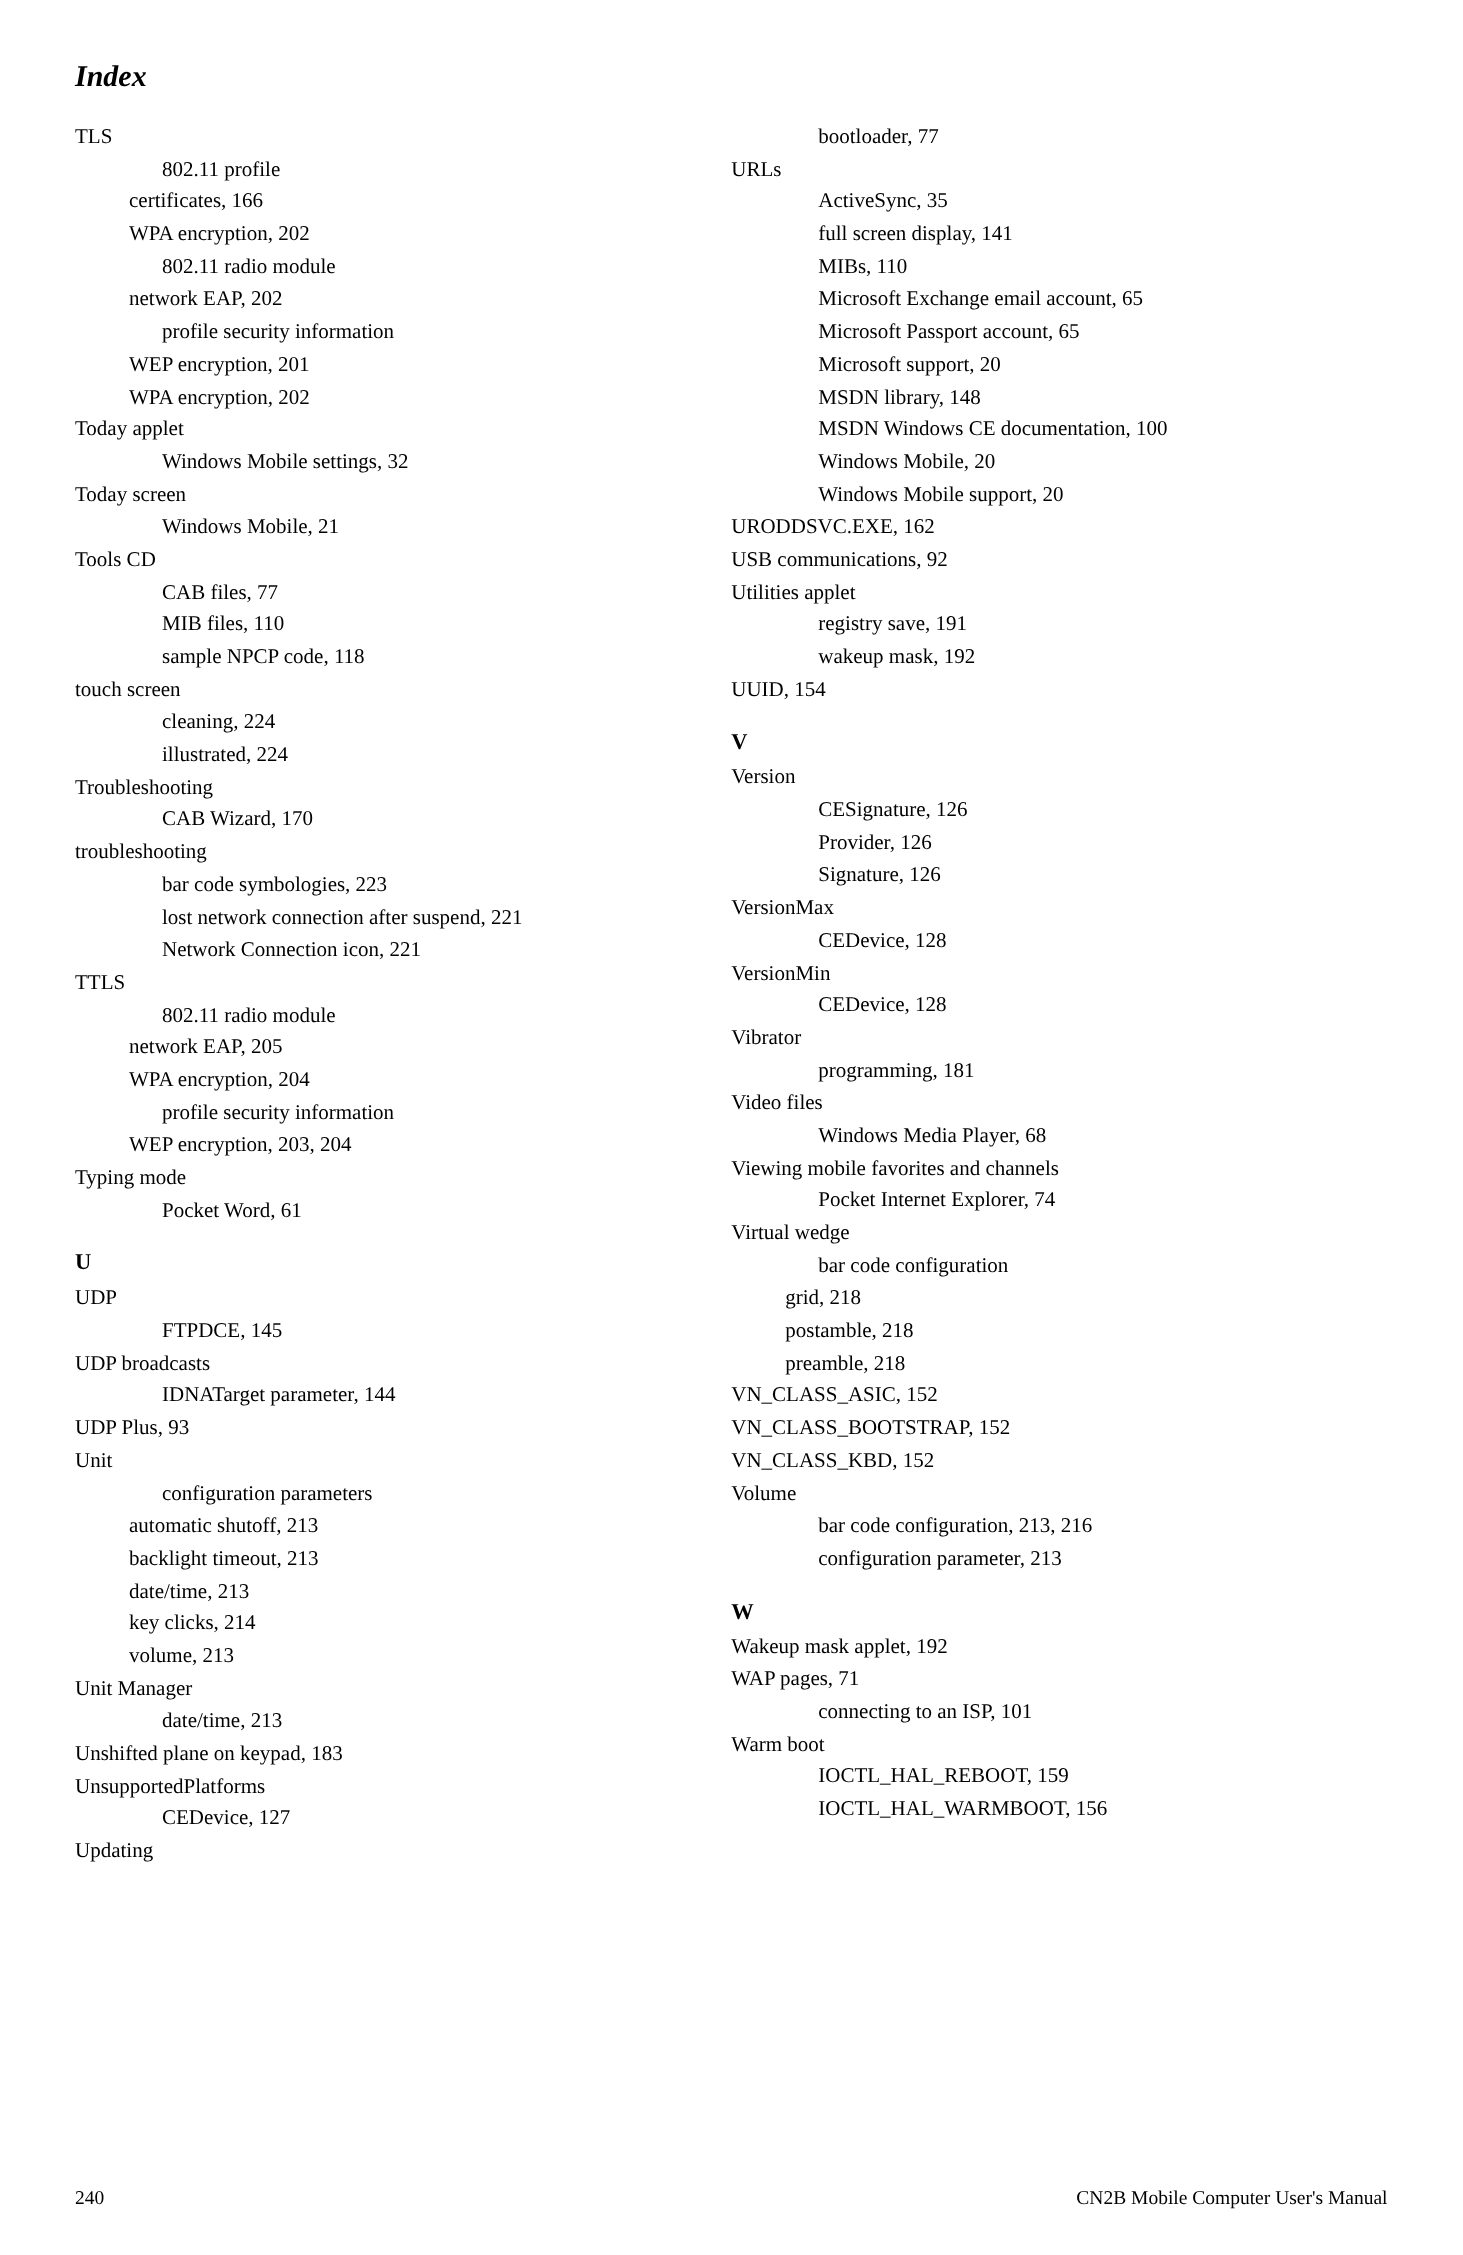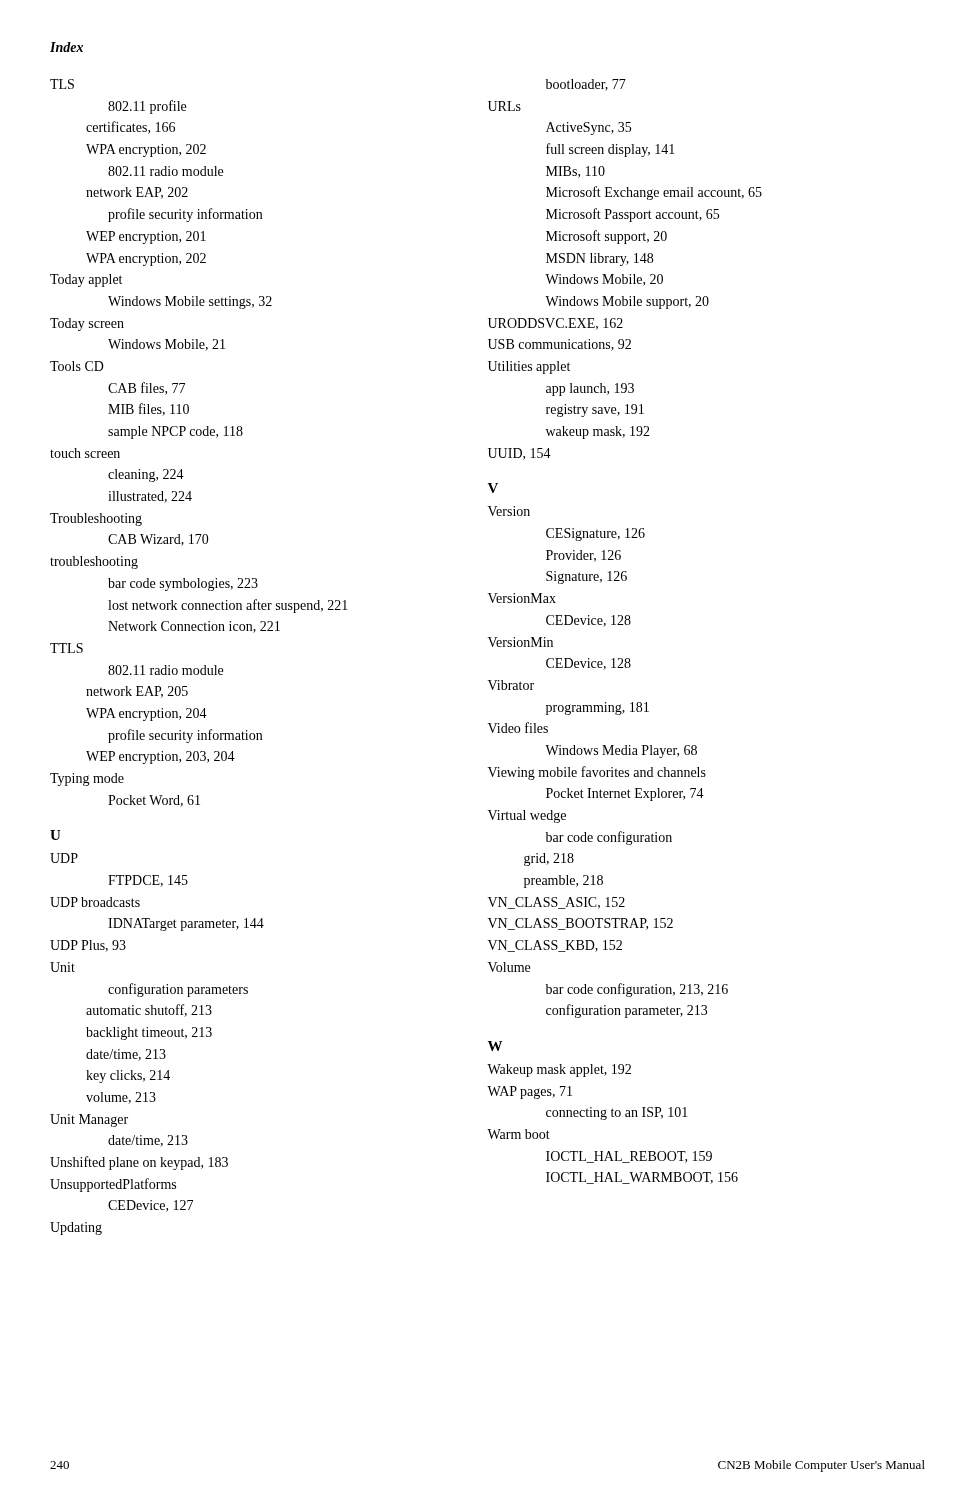"Index" .page-header { font-size: 14px -> 20px }
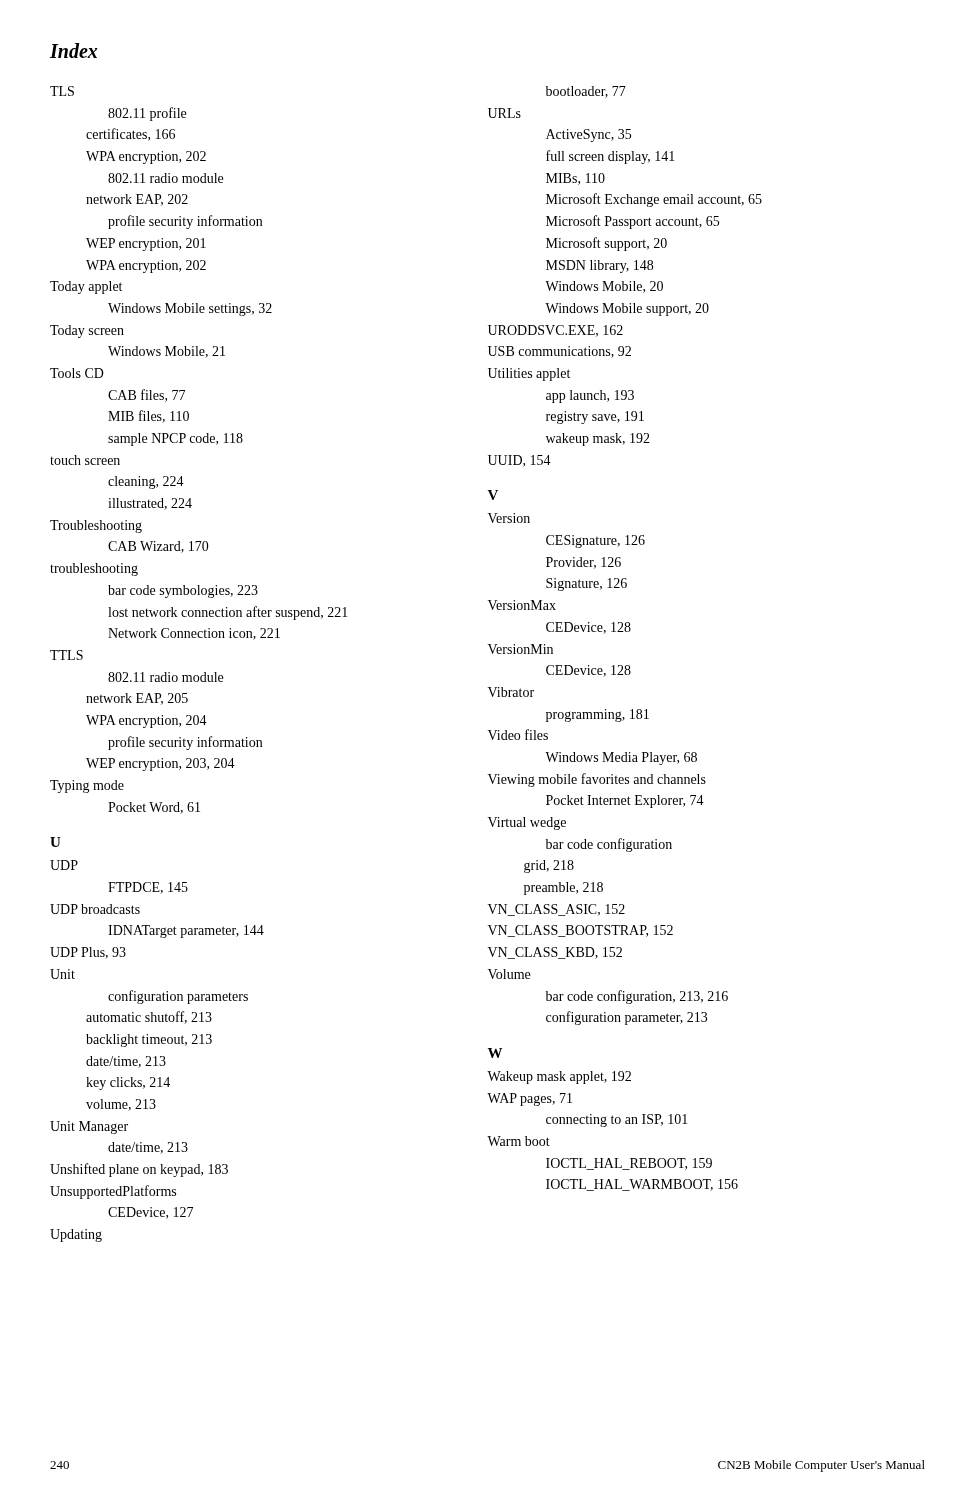"MSDN Windows CE documentation, 100" div.entry { html: none -> <div>MSDN Windows CE documentation, 100</div> }
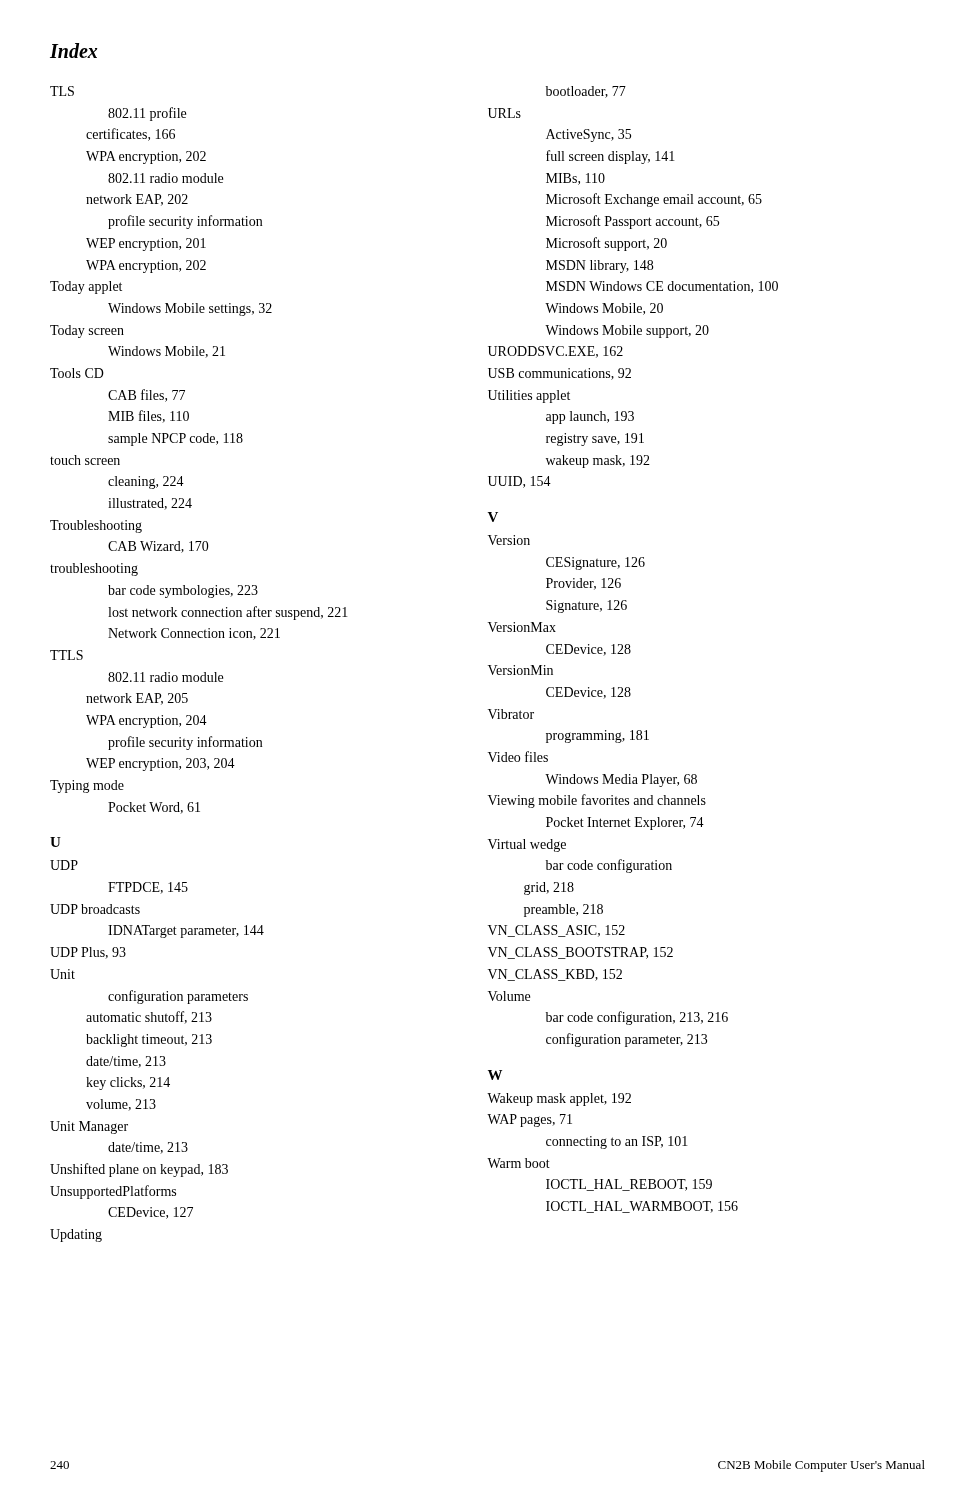"app launch, 193" div.entry { html: <div>app launch, 193</div> -> none }
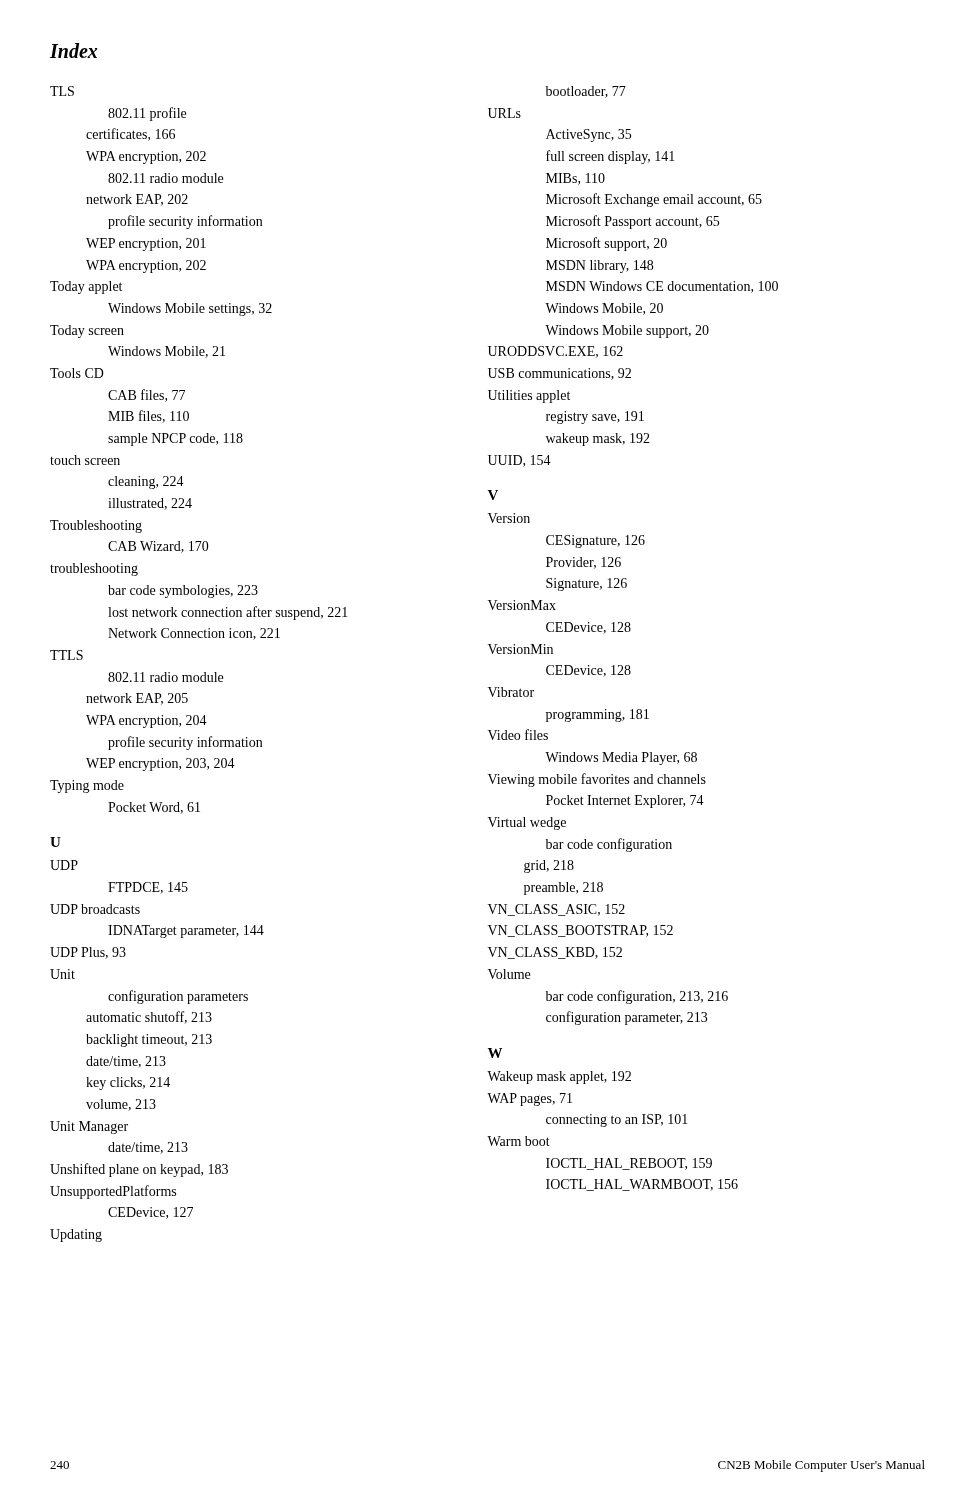"postamble, 218" div.entry { html: none -> <div>postamble, 218</div> }
